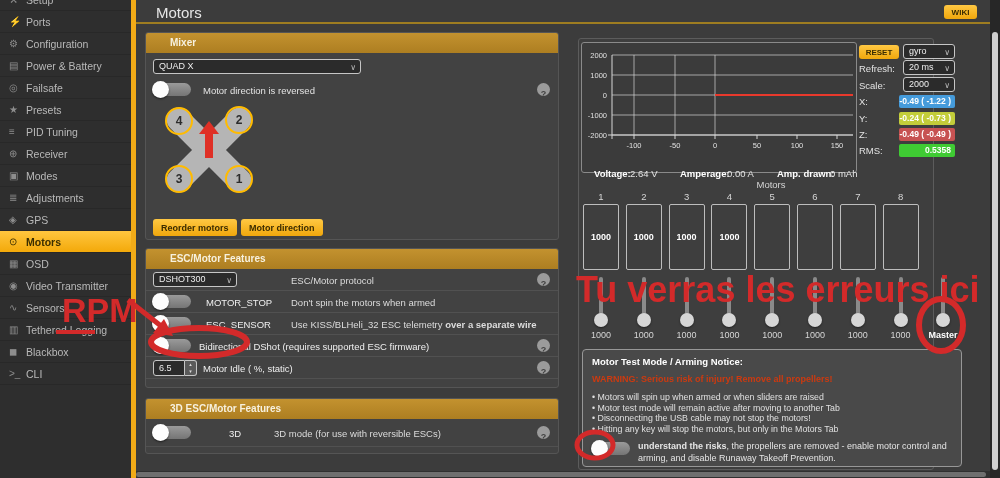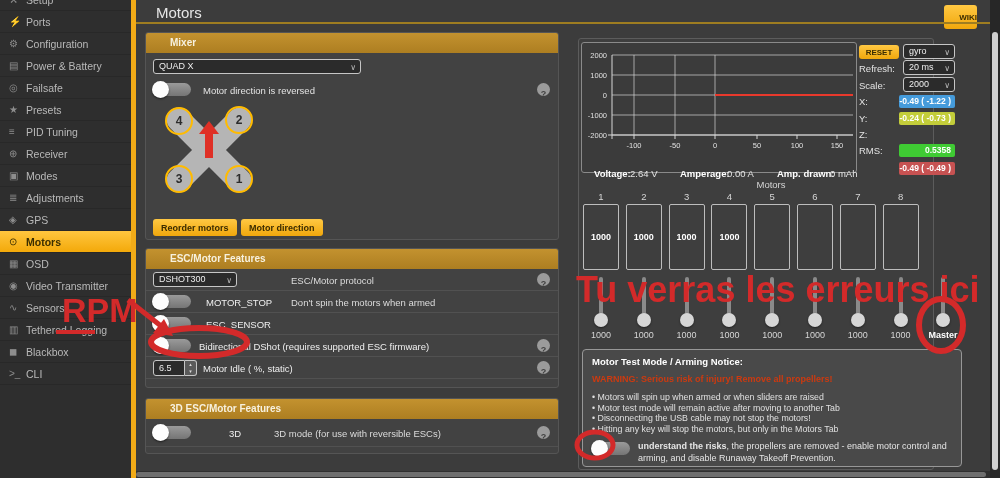"WIKI" .wiki-btn { height: 24px -> 14px; text-align: right -> none }
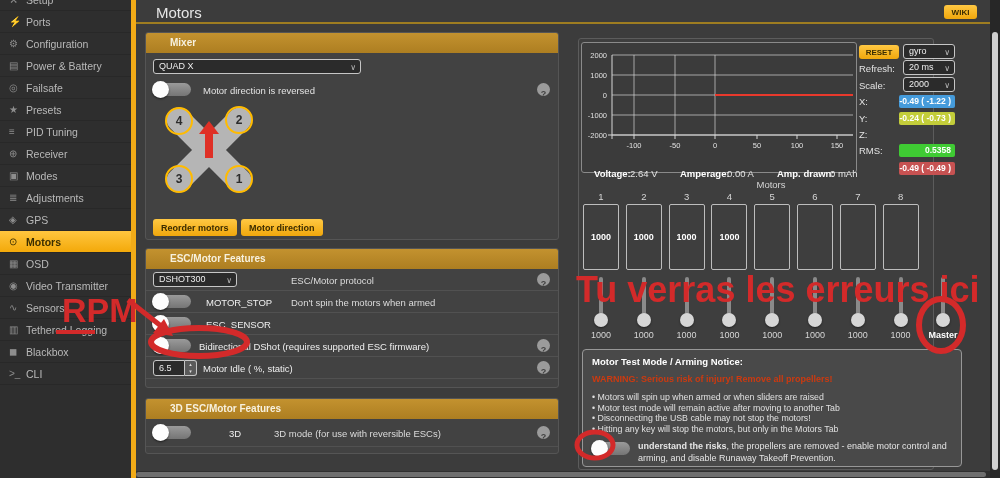"-0.49 ( -0.49 )" div.badge { margin-top: 34px -> none }
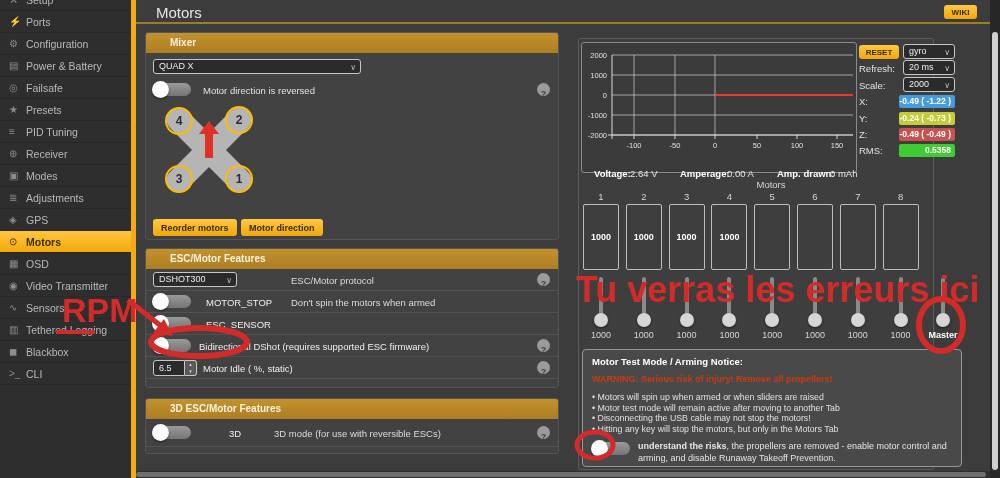"Use KISS/BLHeli_32 ESC telemetry over" span.row-desc { html: none -> <span><span>Use KISS/BLHeli_32 ESC telemetry </span><b>over a separate wire</b></span> }
